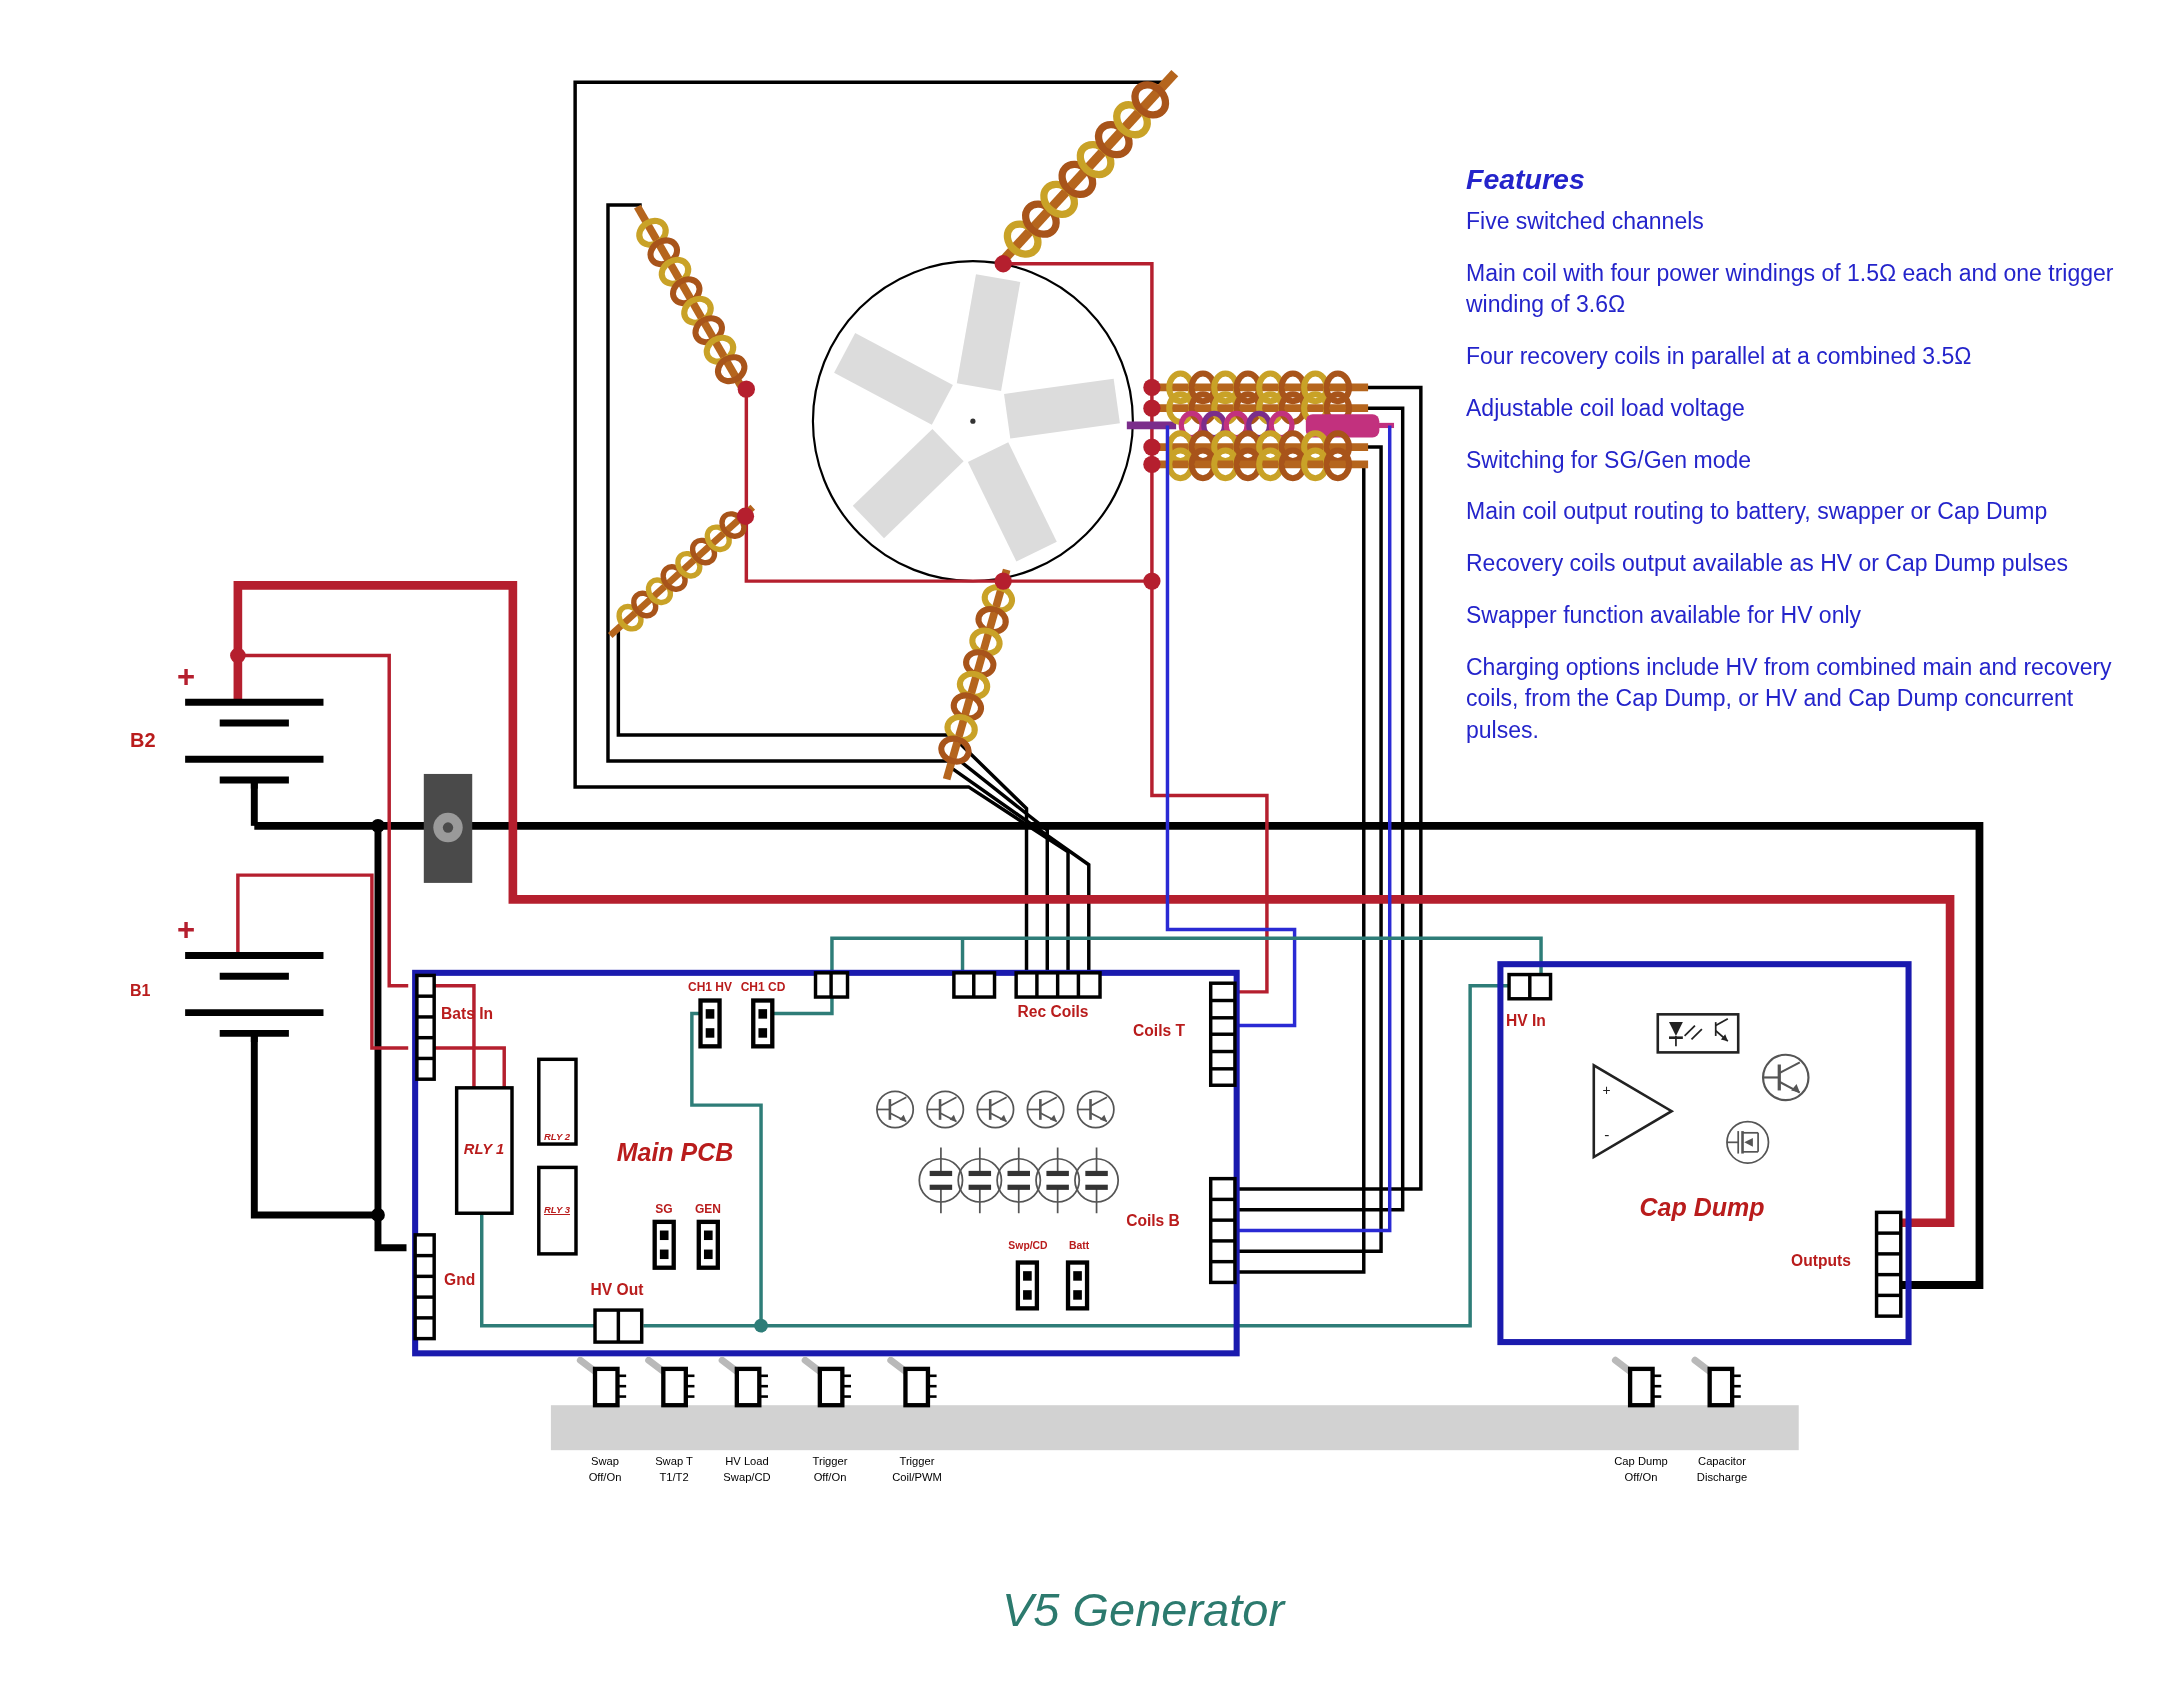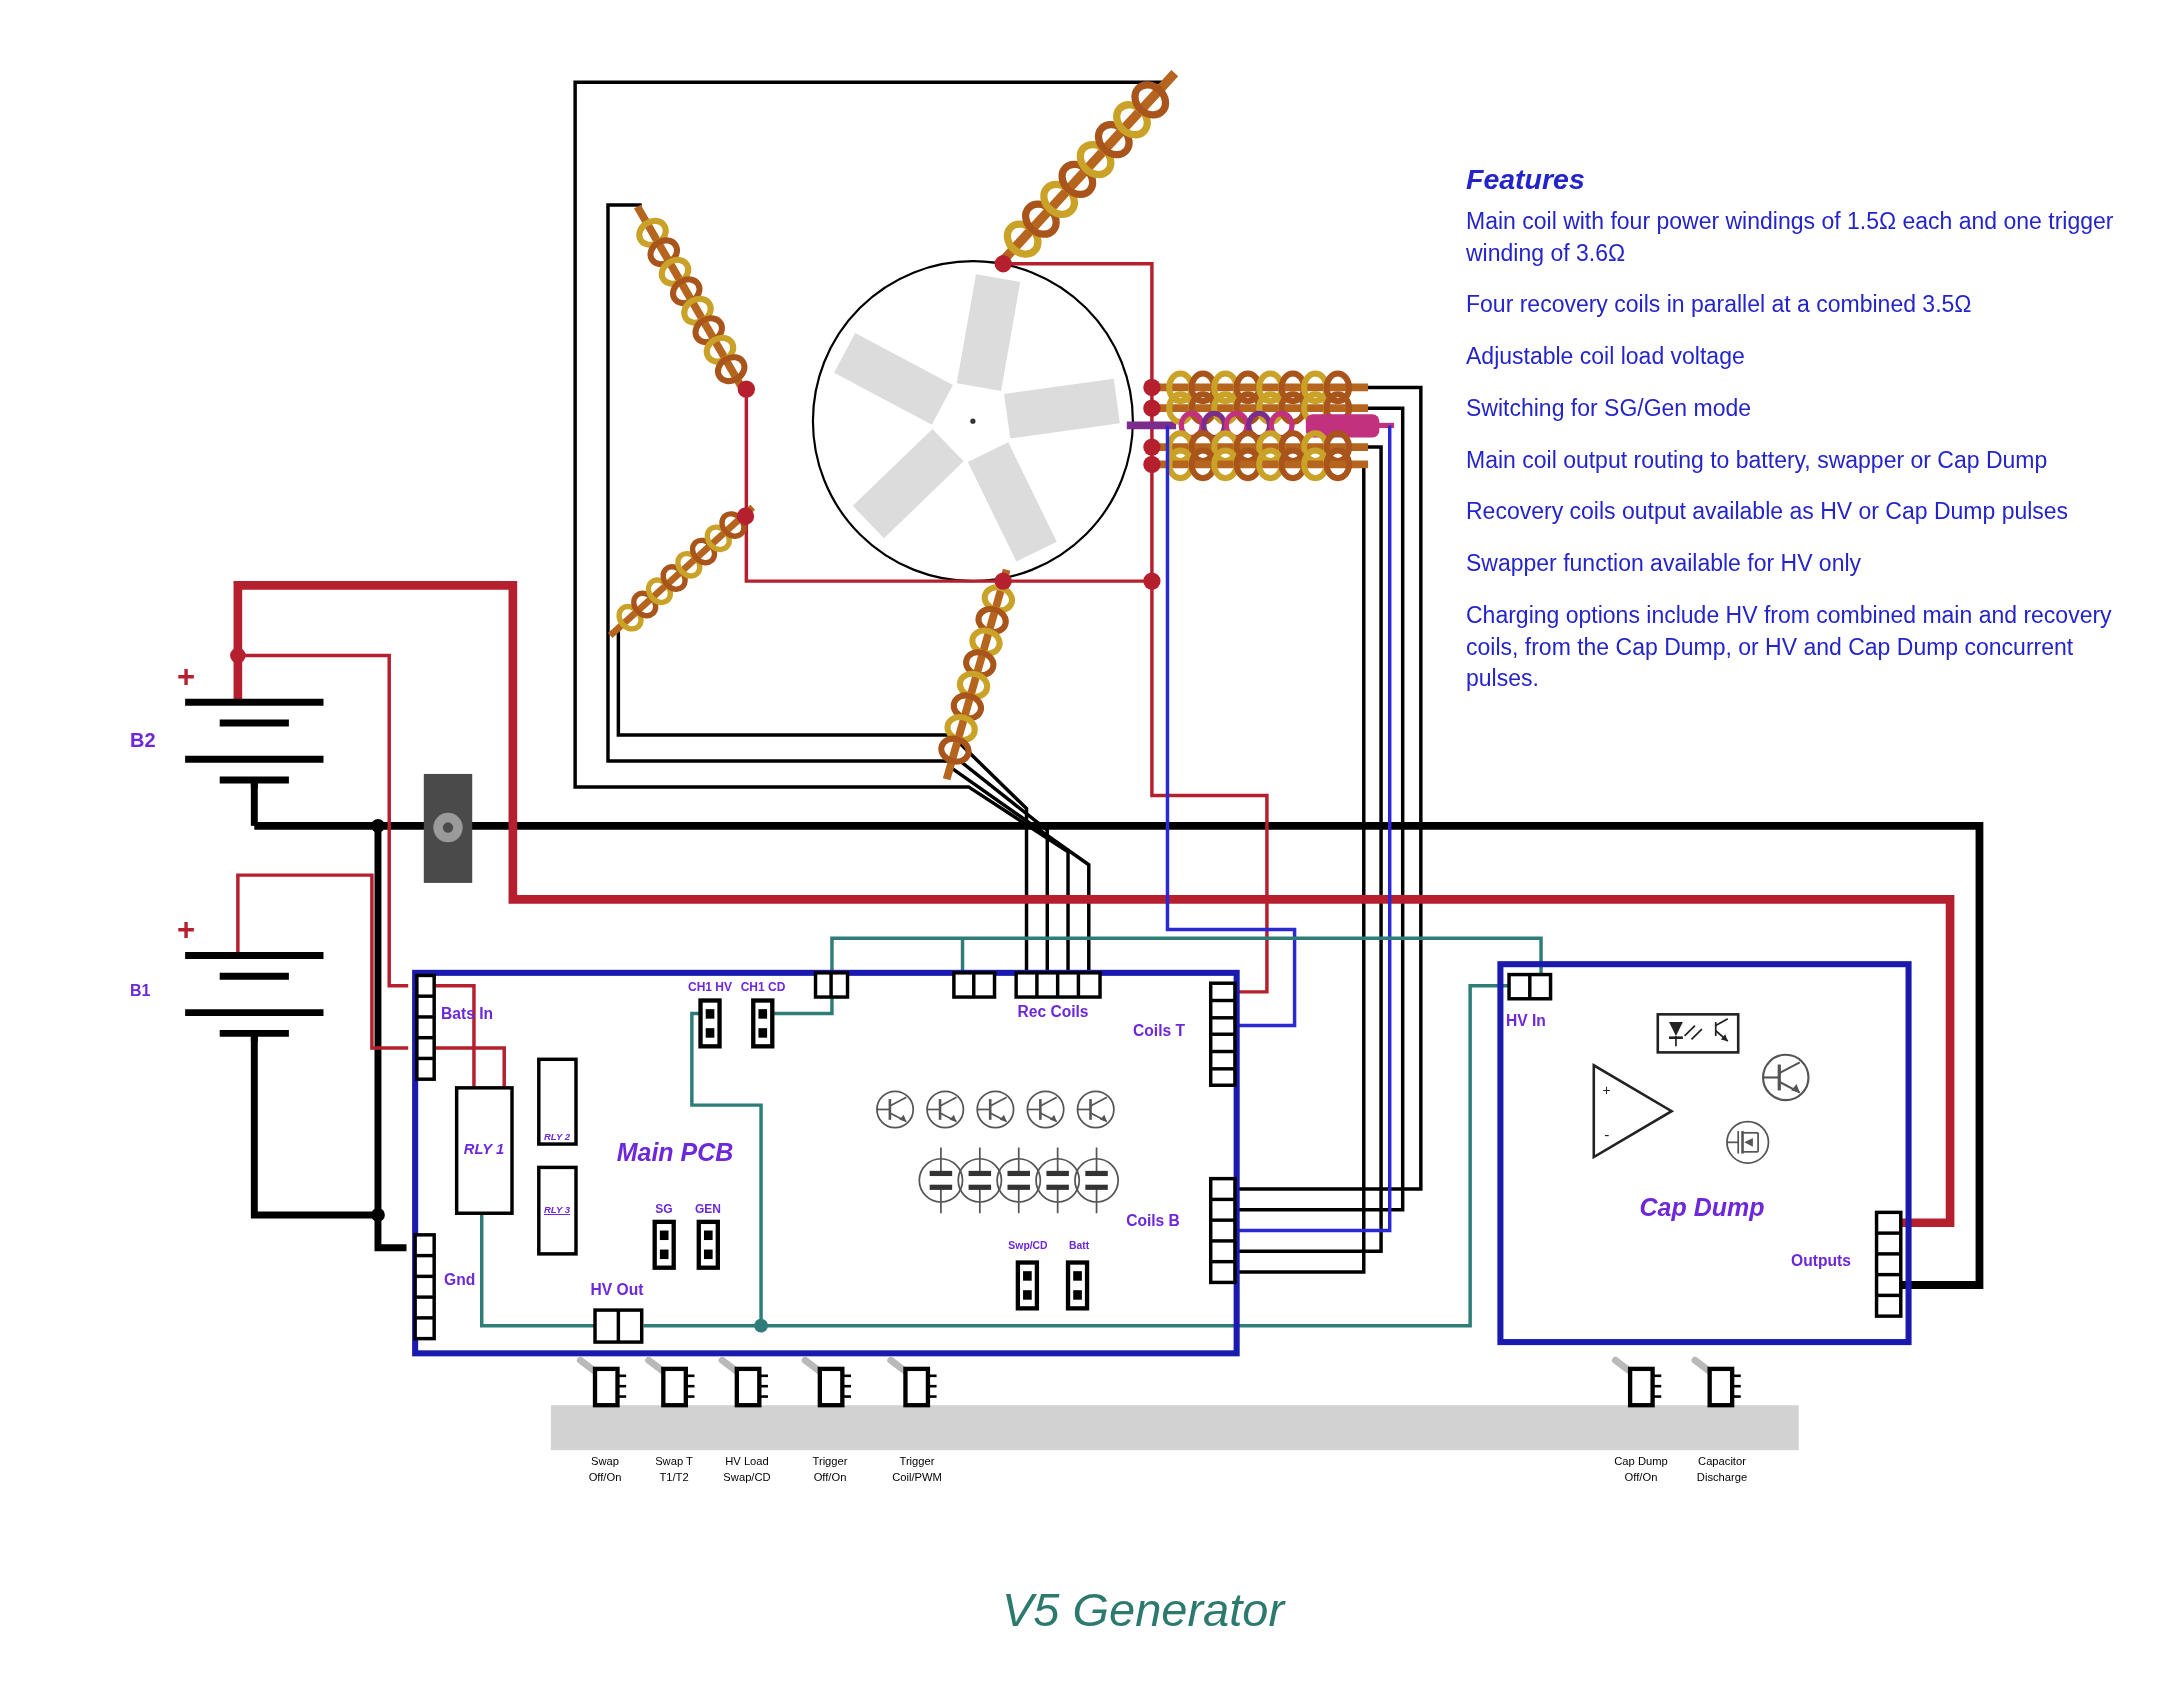"Five switched channels" p { html: none -> <p>Five switched channels</p> }
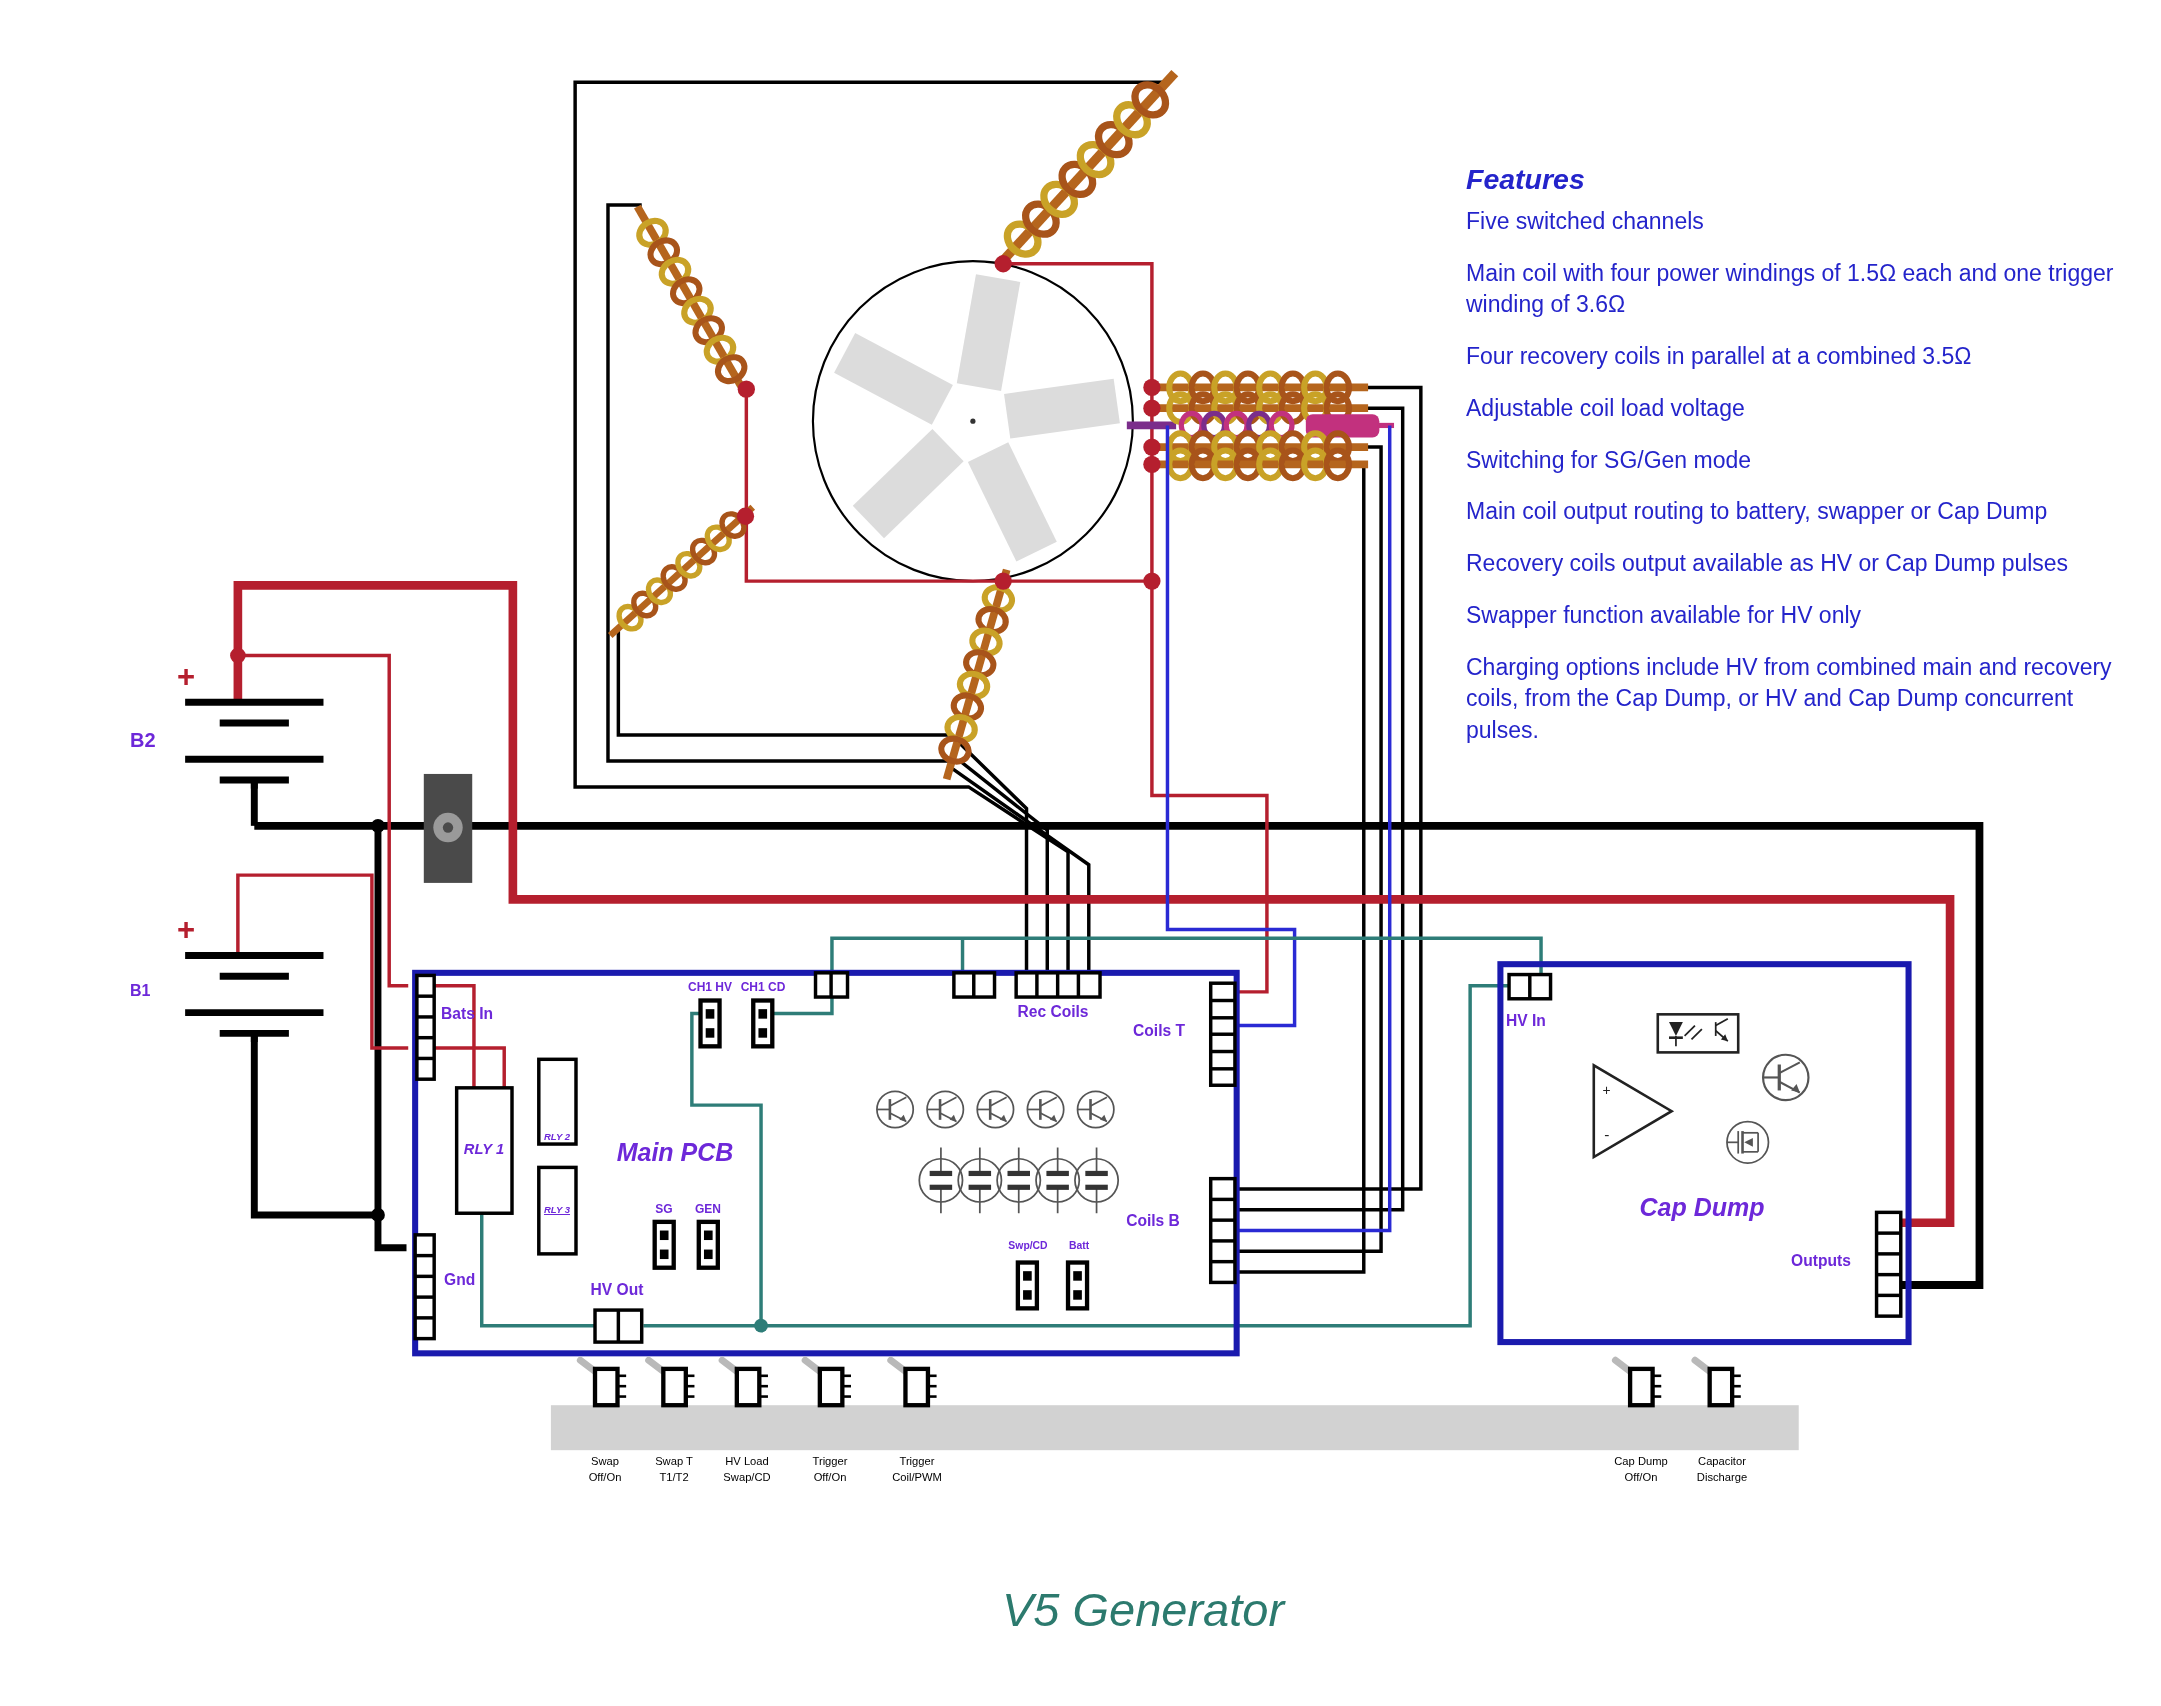"B2" .lbl { color: #6d28d9 -> #b91c1c }
